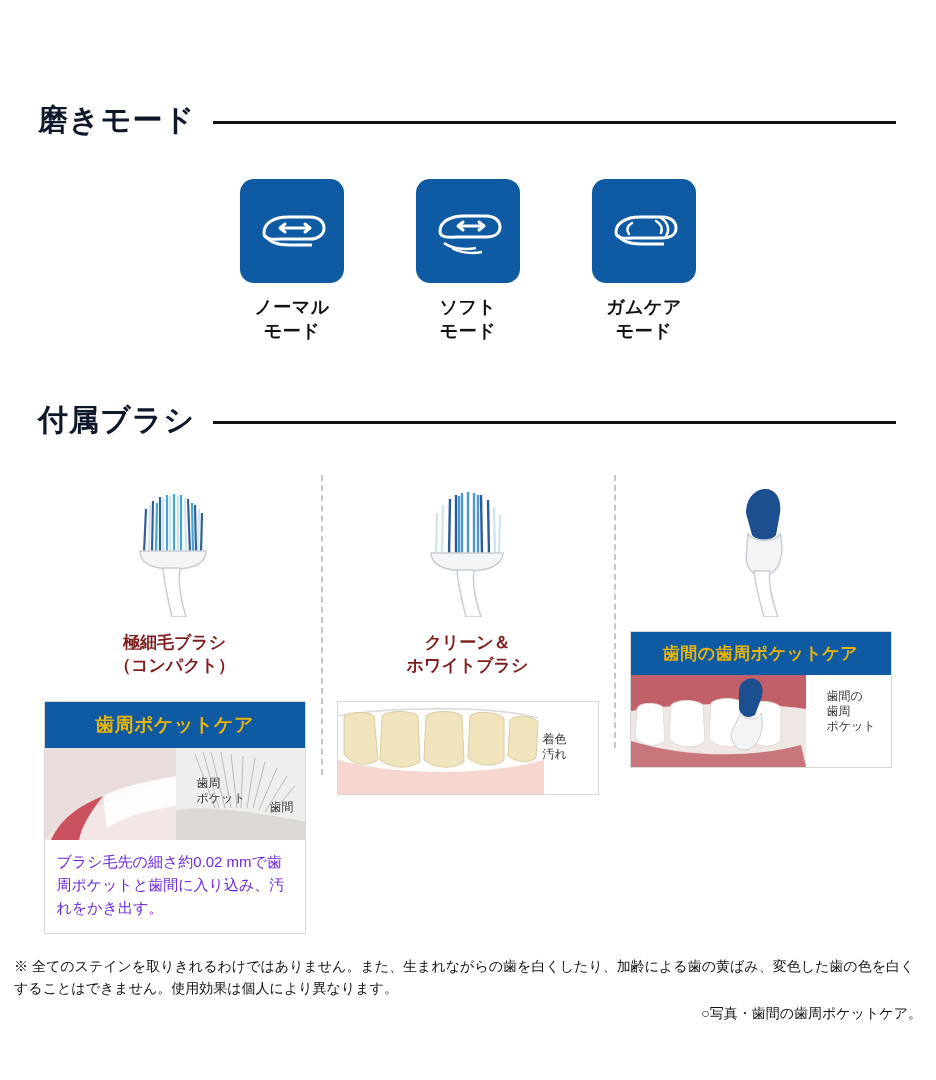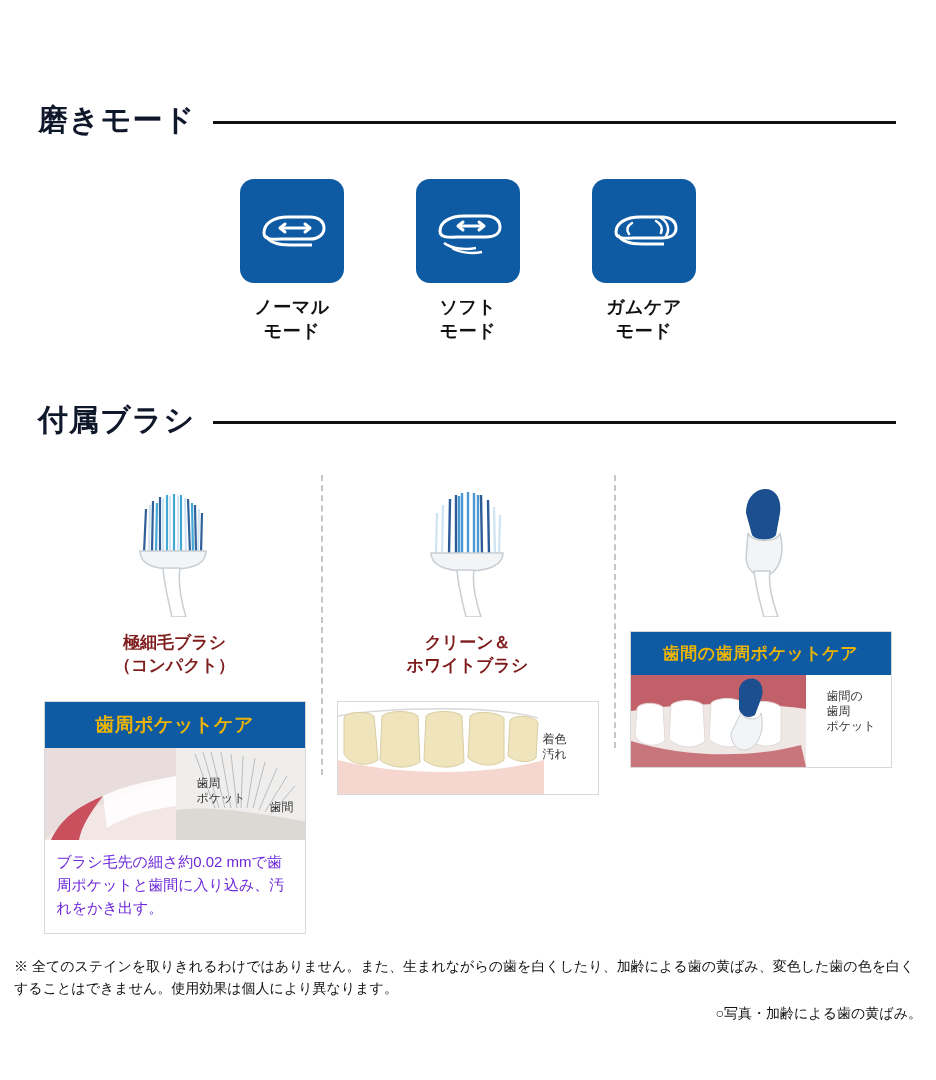"○写真・加齢による歯の黄ばみ。" span.right { text: 加齢による歯の黄ばみ -> 歯間の歯周ポケットケア }
